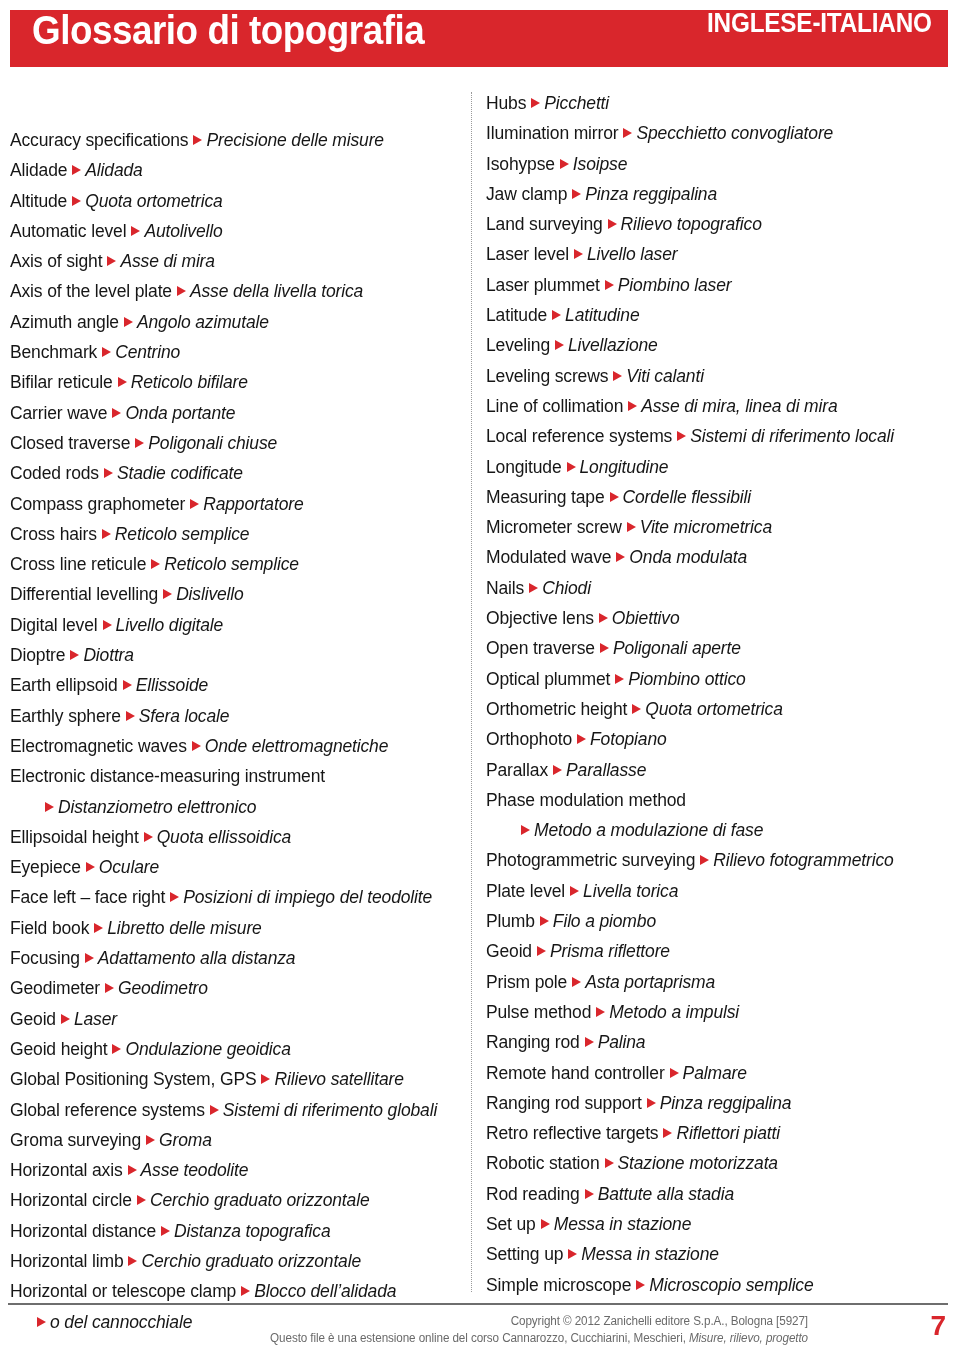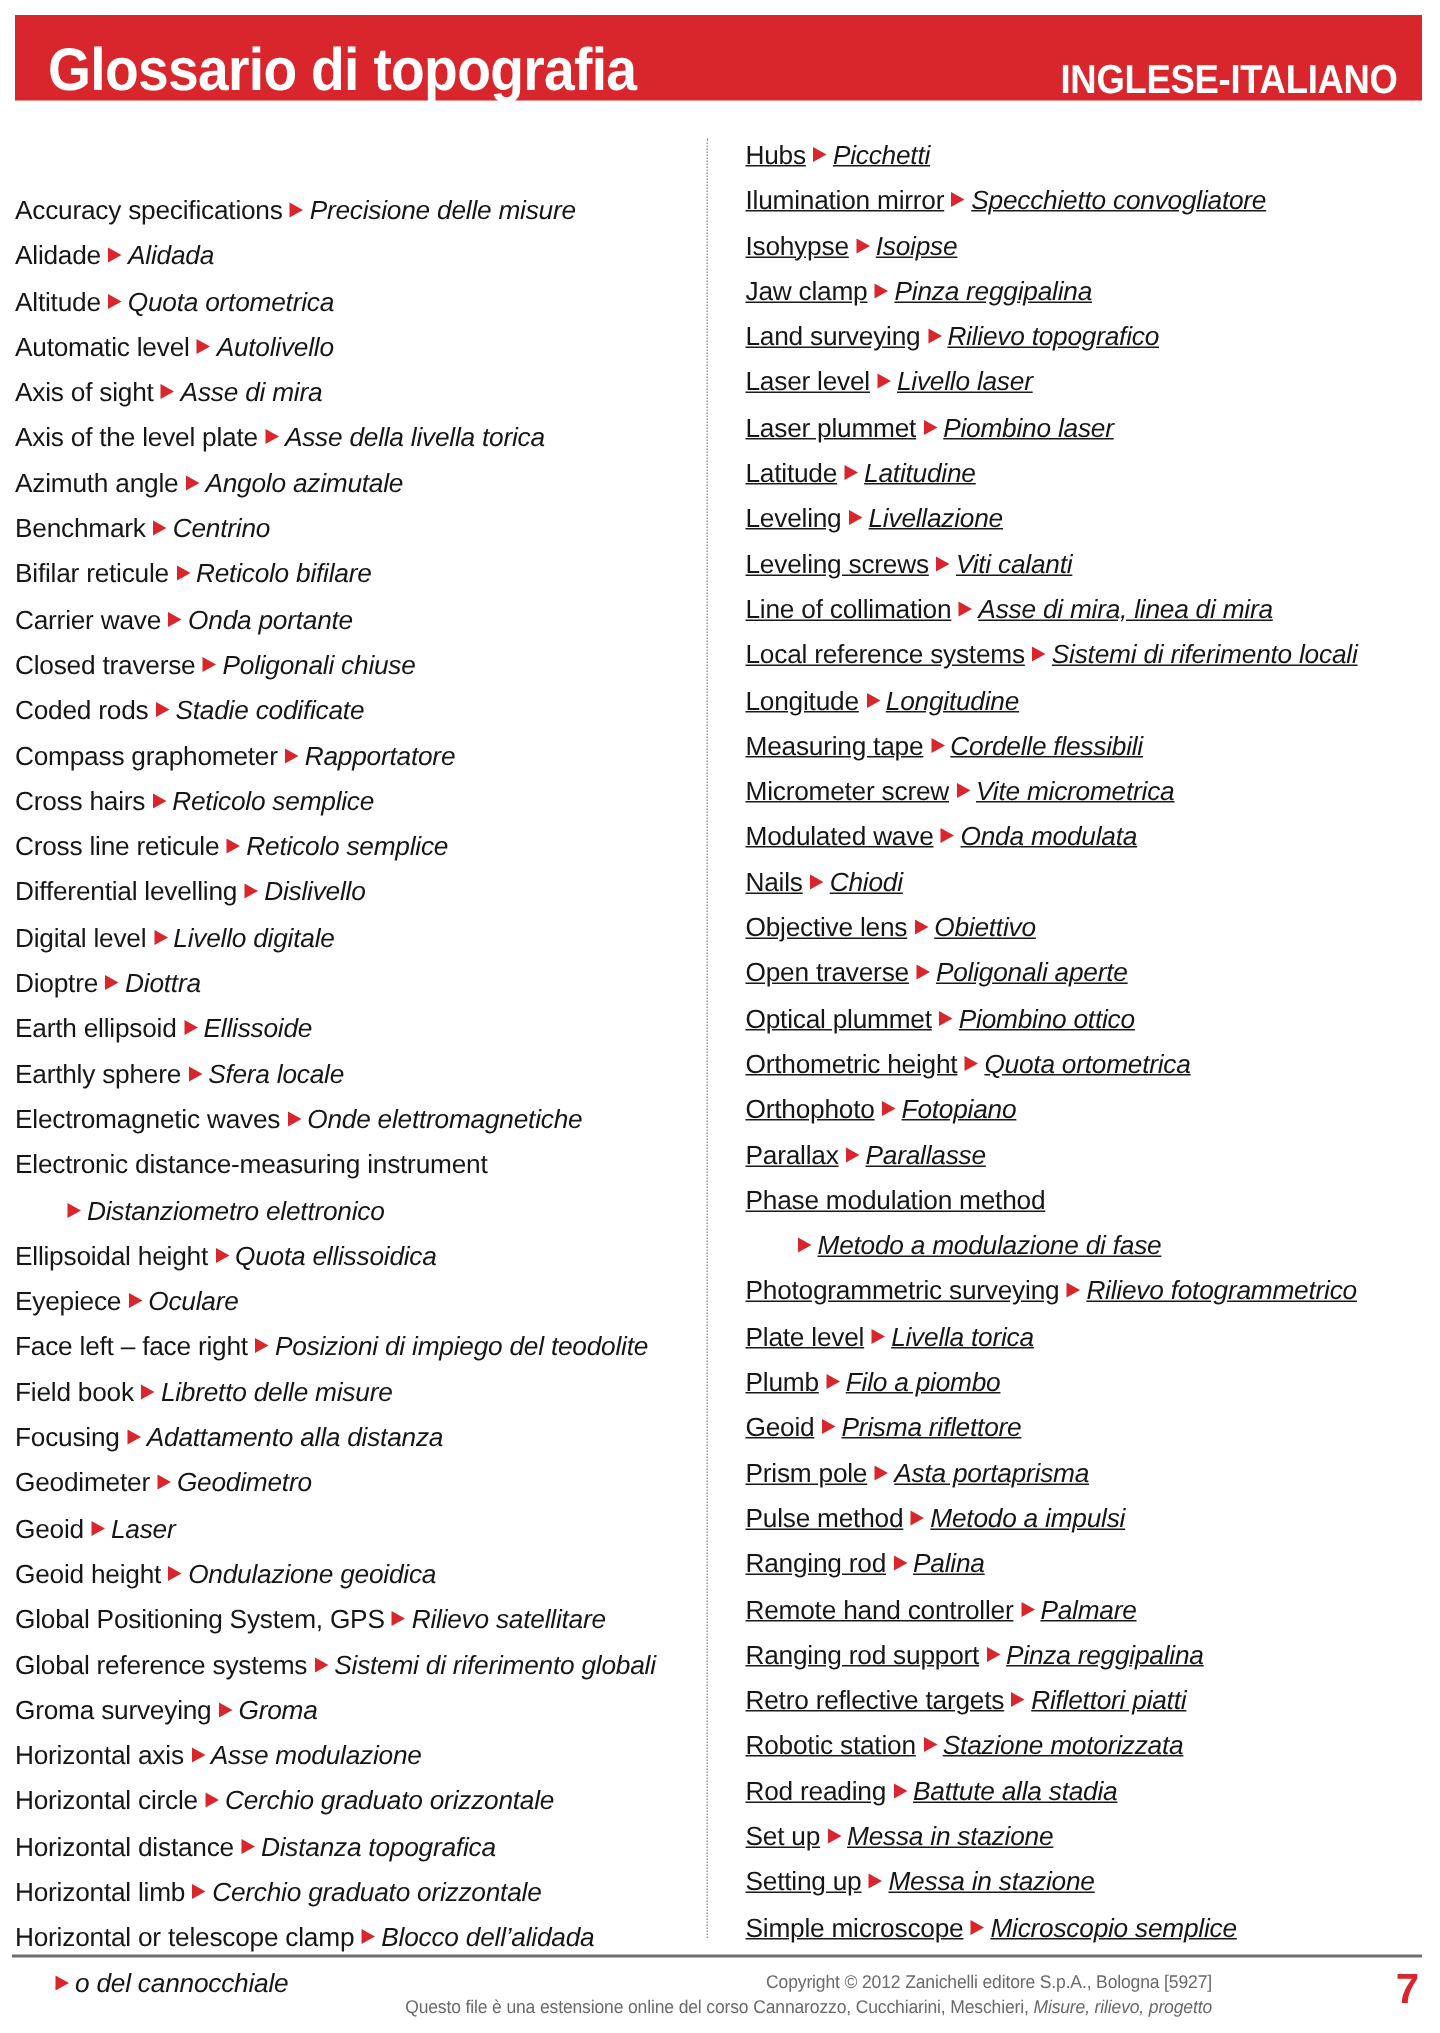"Glossario di topografia" .banner { align-items: flex-end -> flex-start }
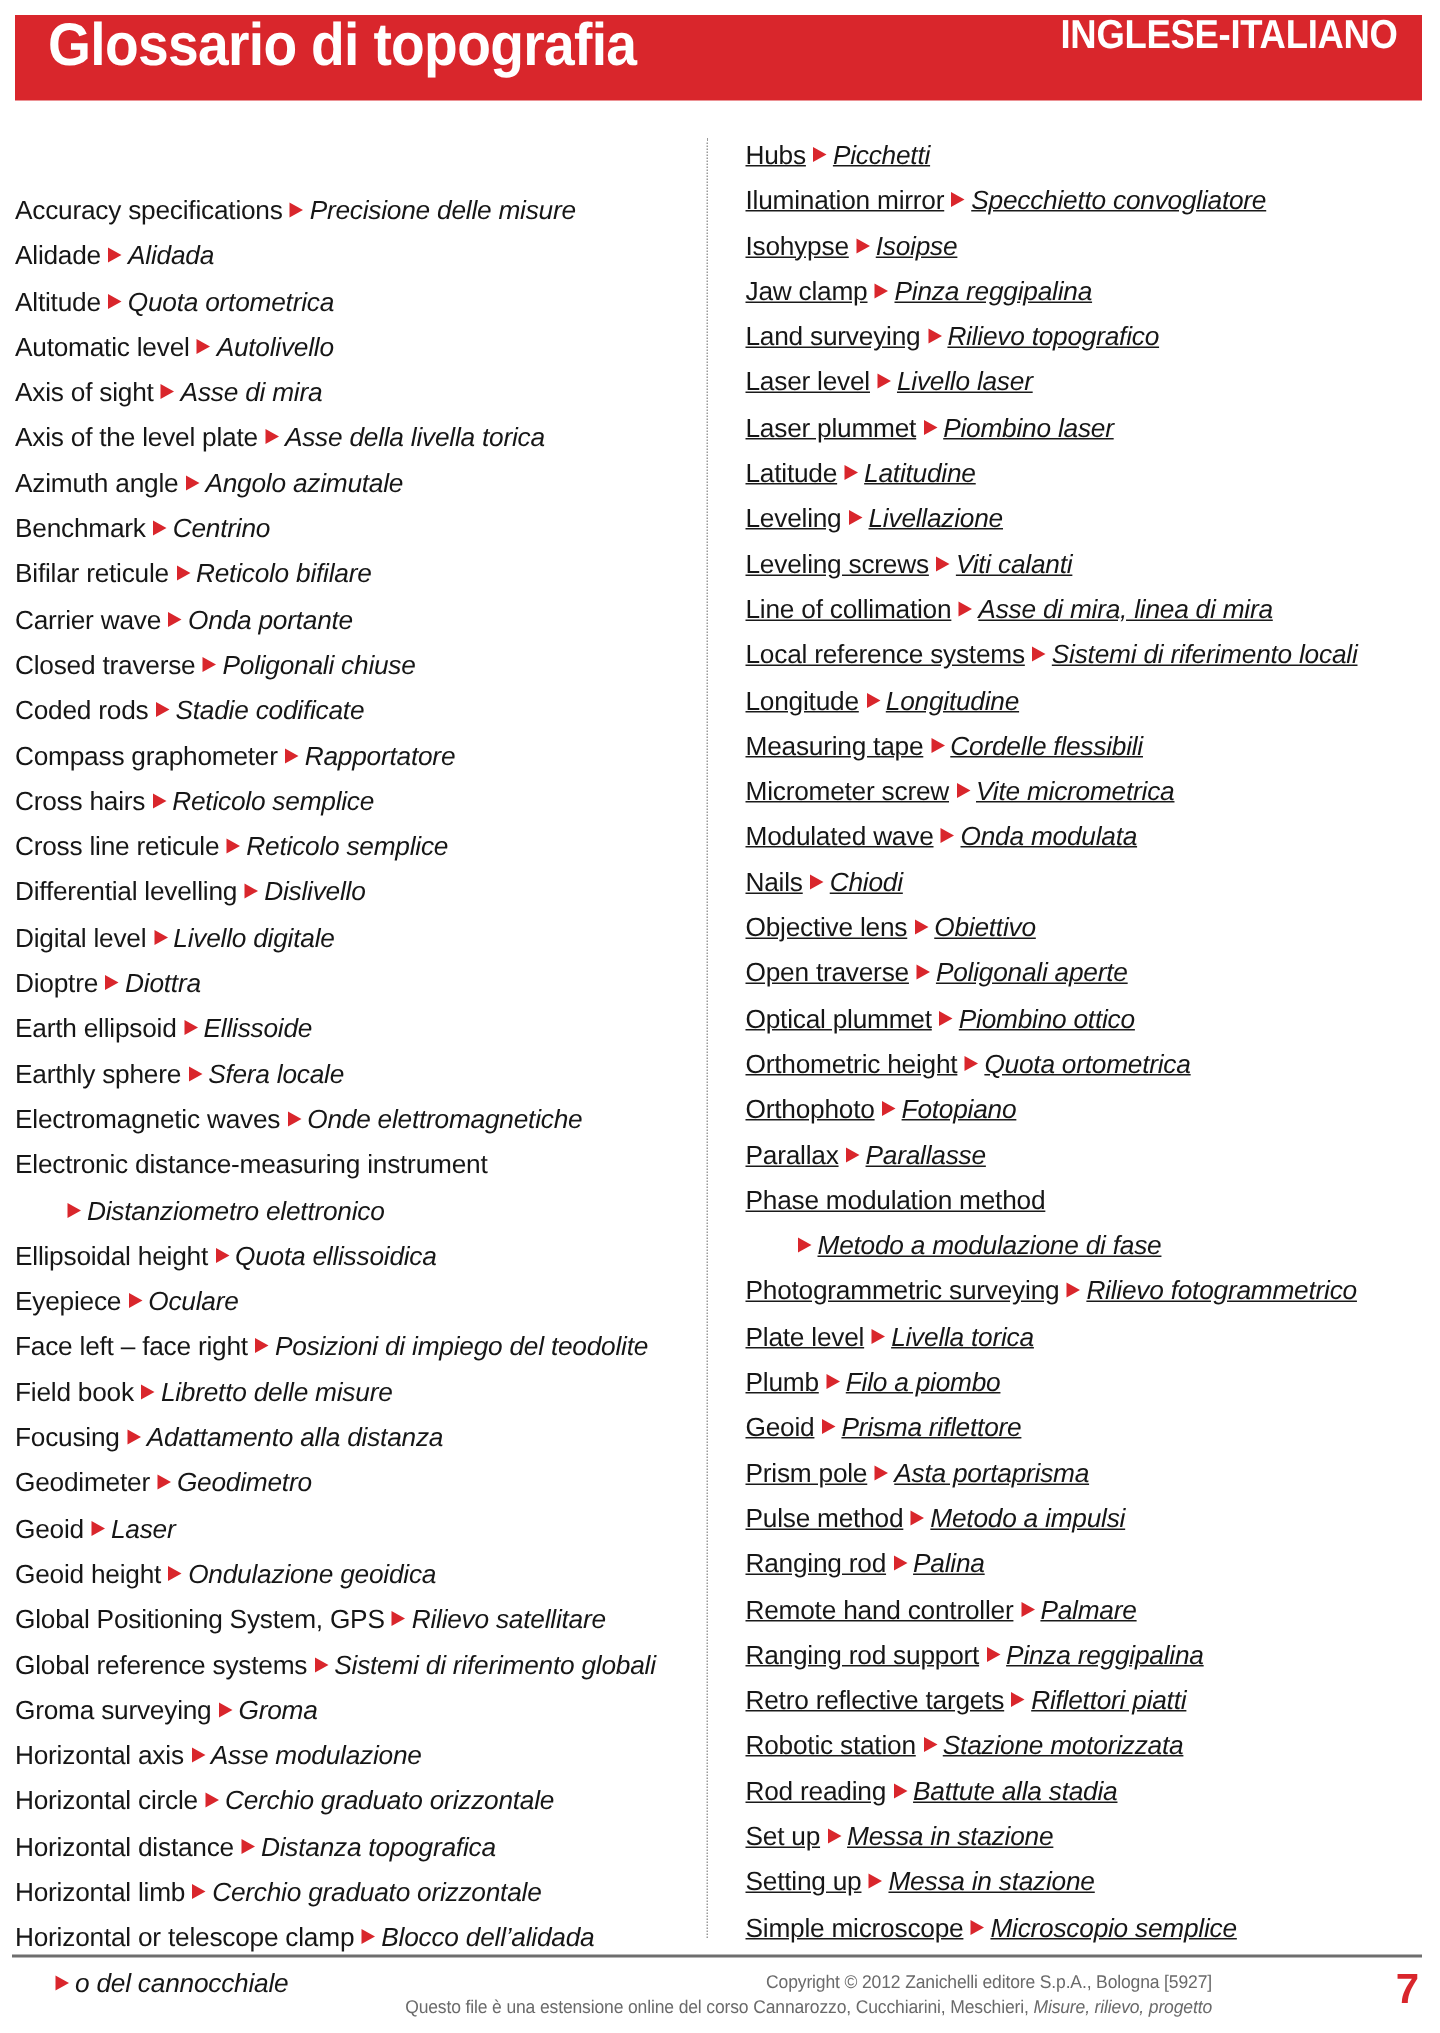"Hubs Picchetti" .col-right { left: 497px -> 486px; text-decoration: underline -> none }
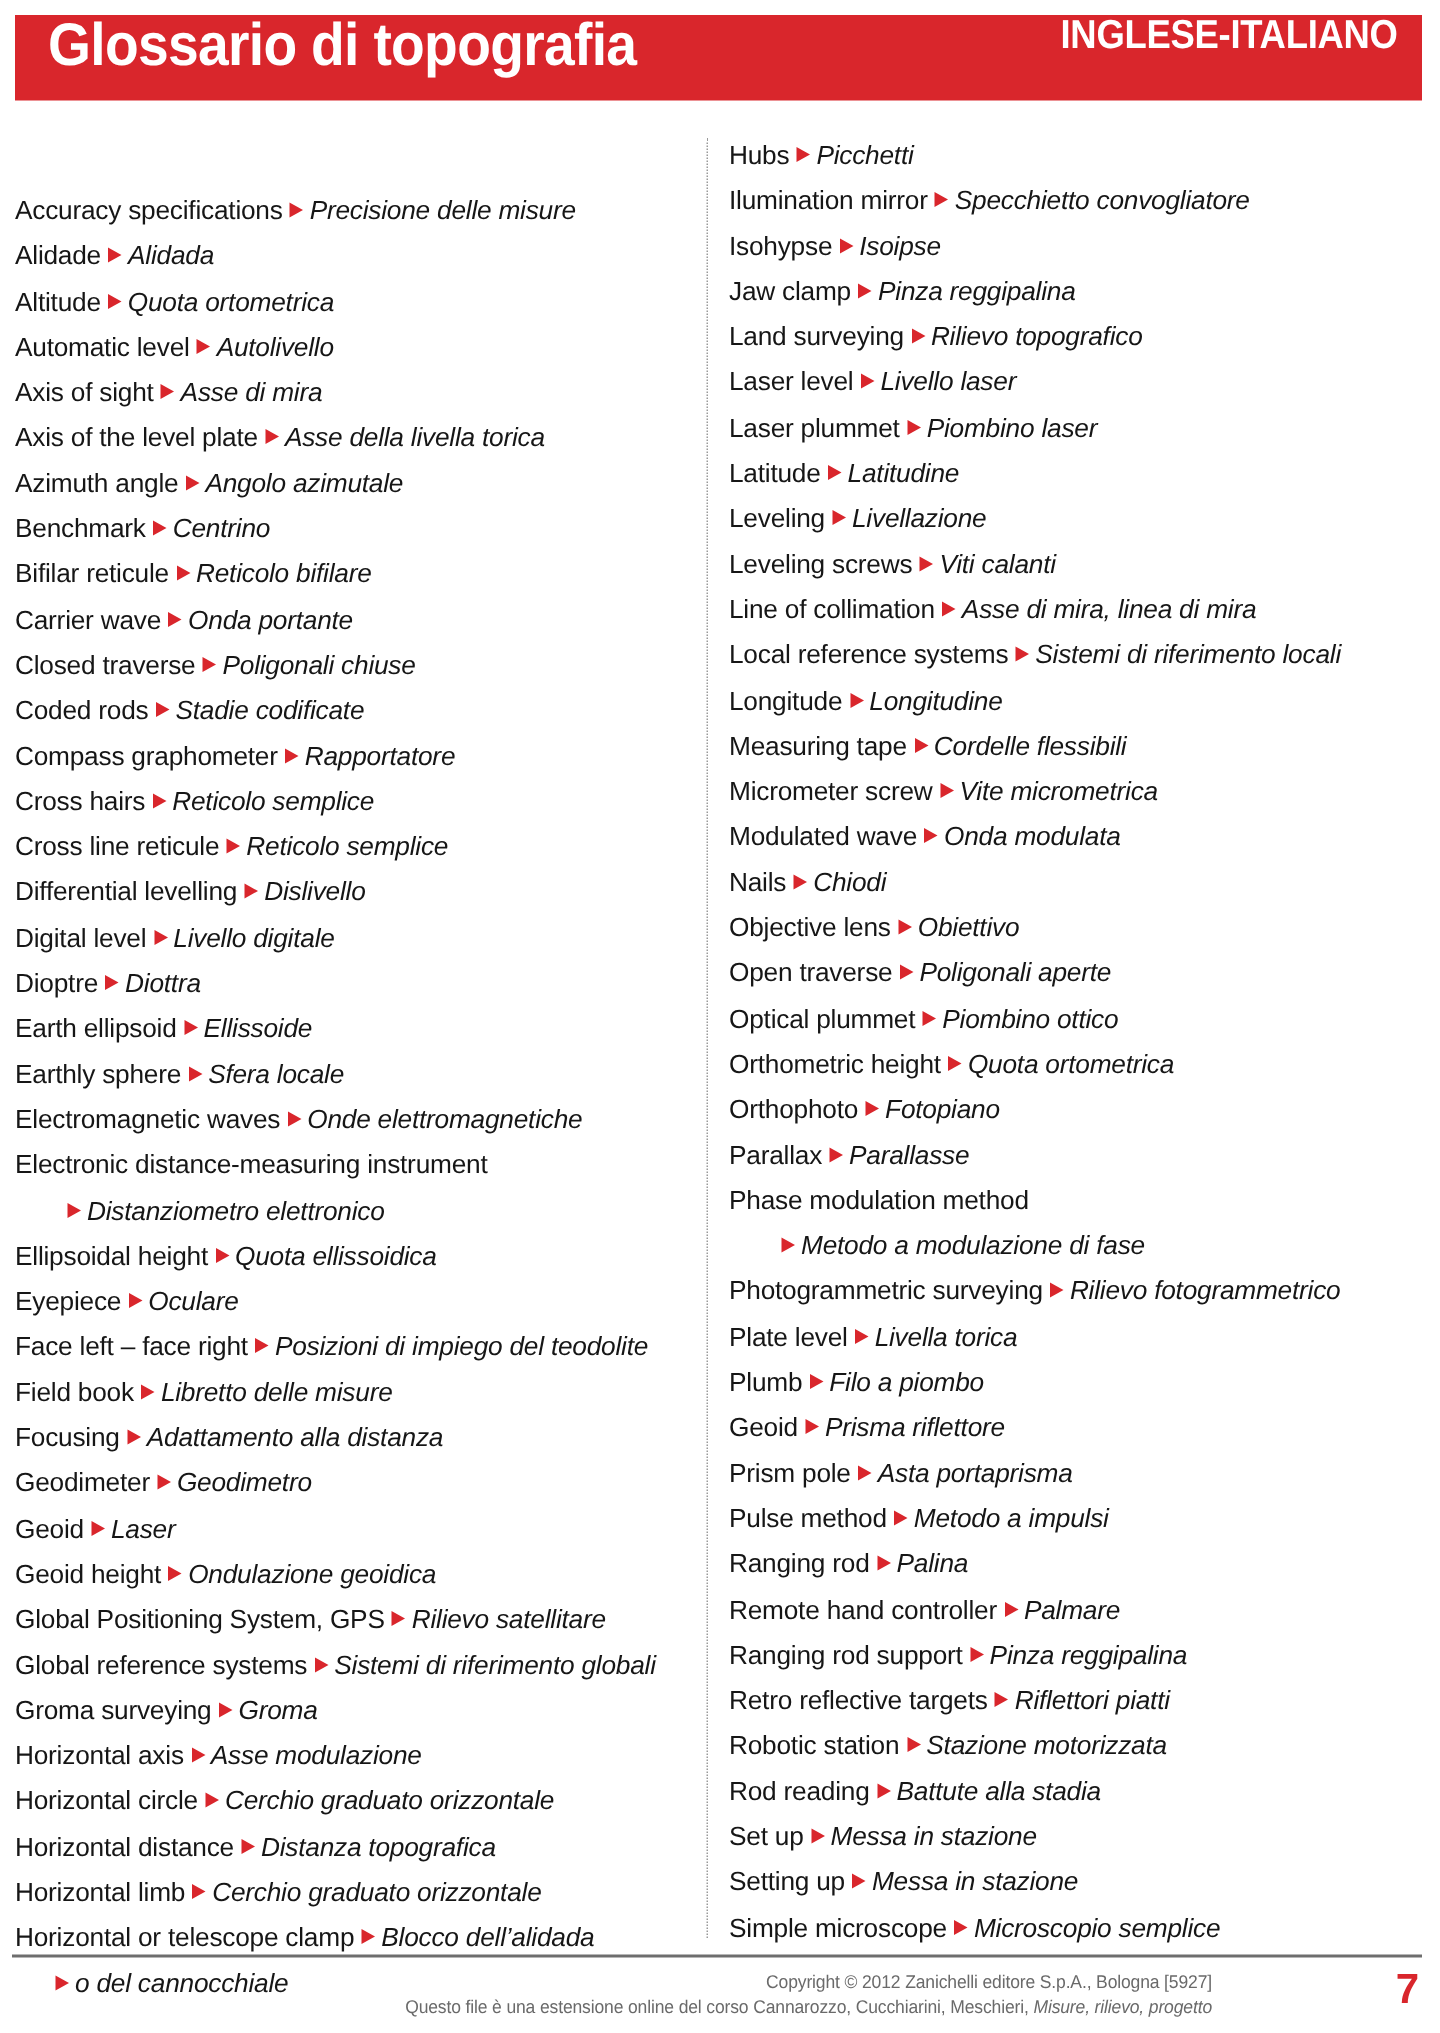"Asse modulazione" span.it { text: modulazione -> teodolite }
